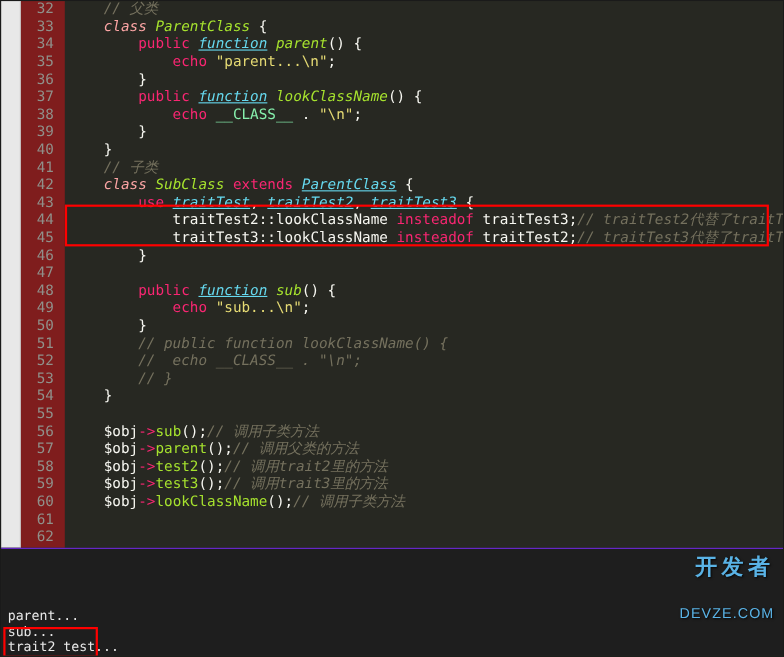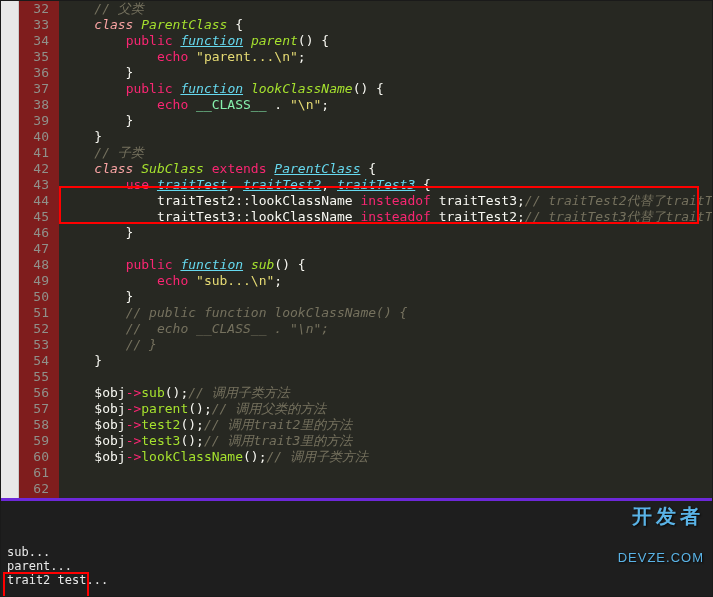"开发者" .output-pane { border-top: 3px solid #6d28d9 -> 1px solid #6d28d9; padding: 2px 6px -> 12px 6px }
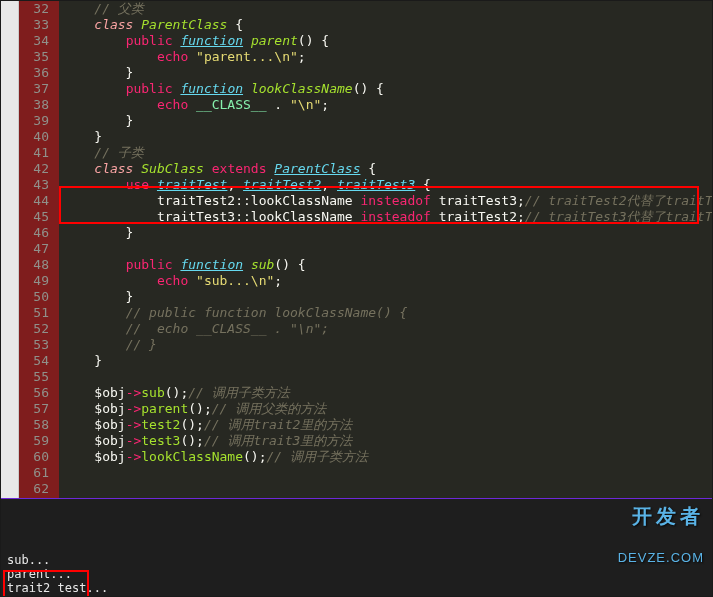"sub..." div { order: before "parent..." -> after "parent..." }
